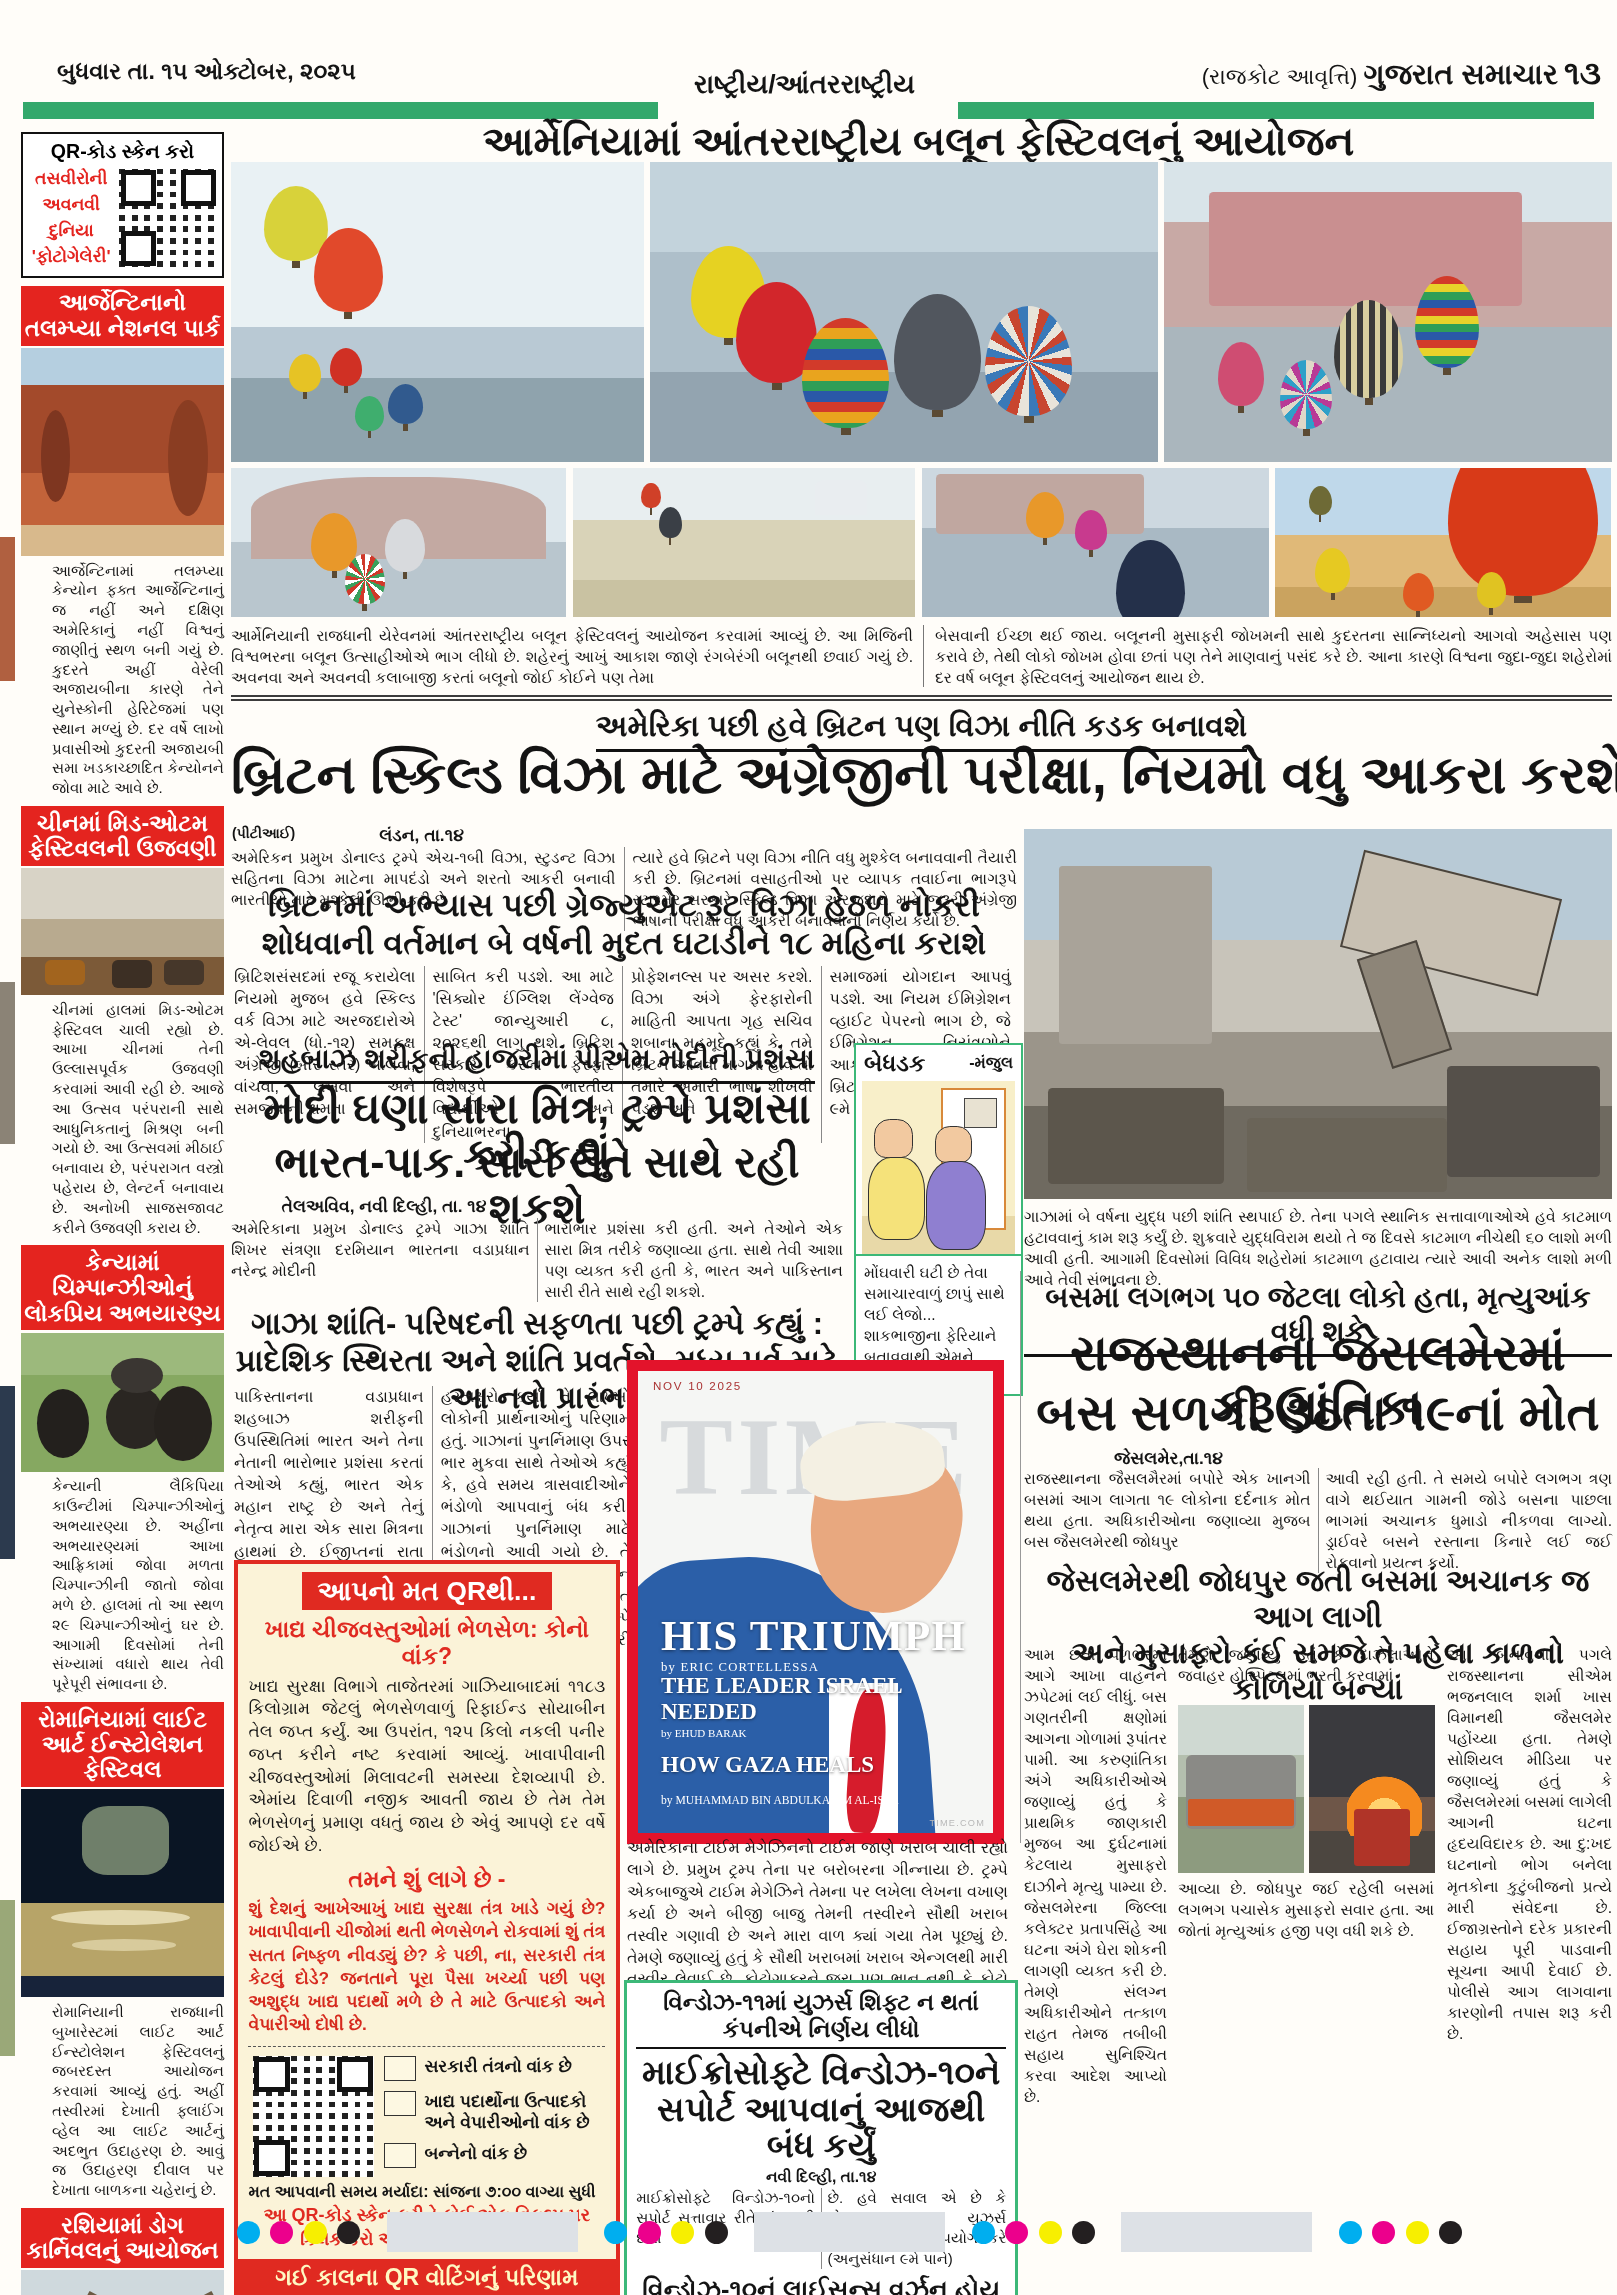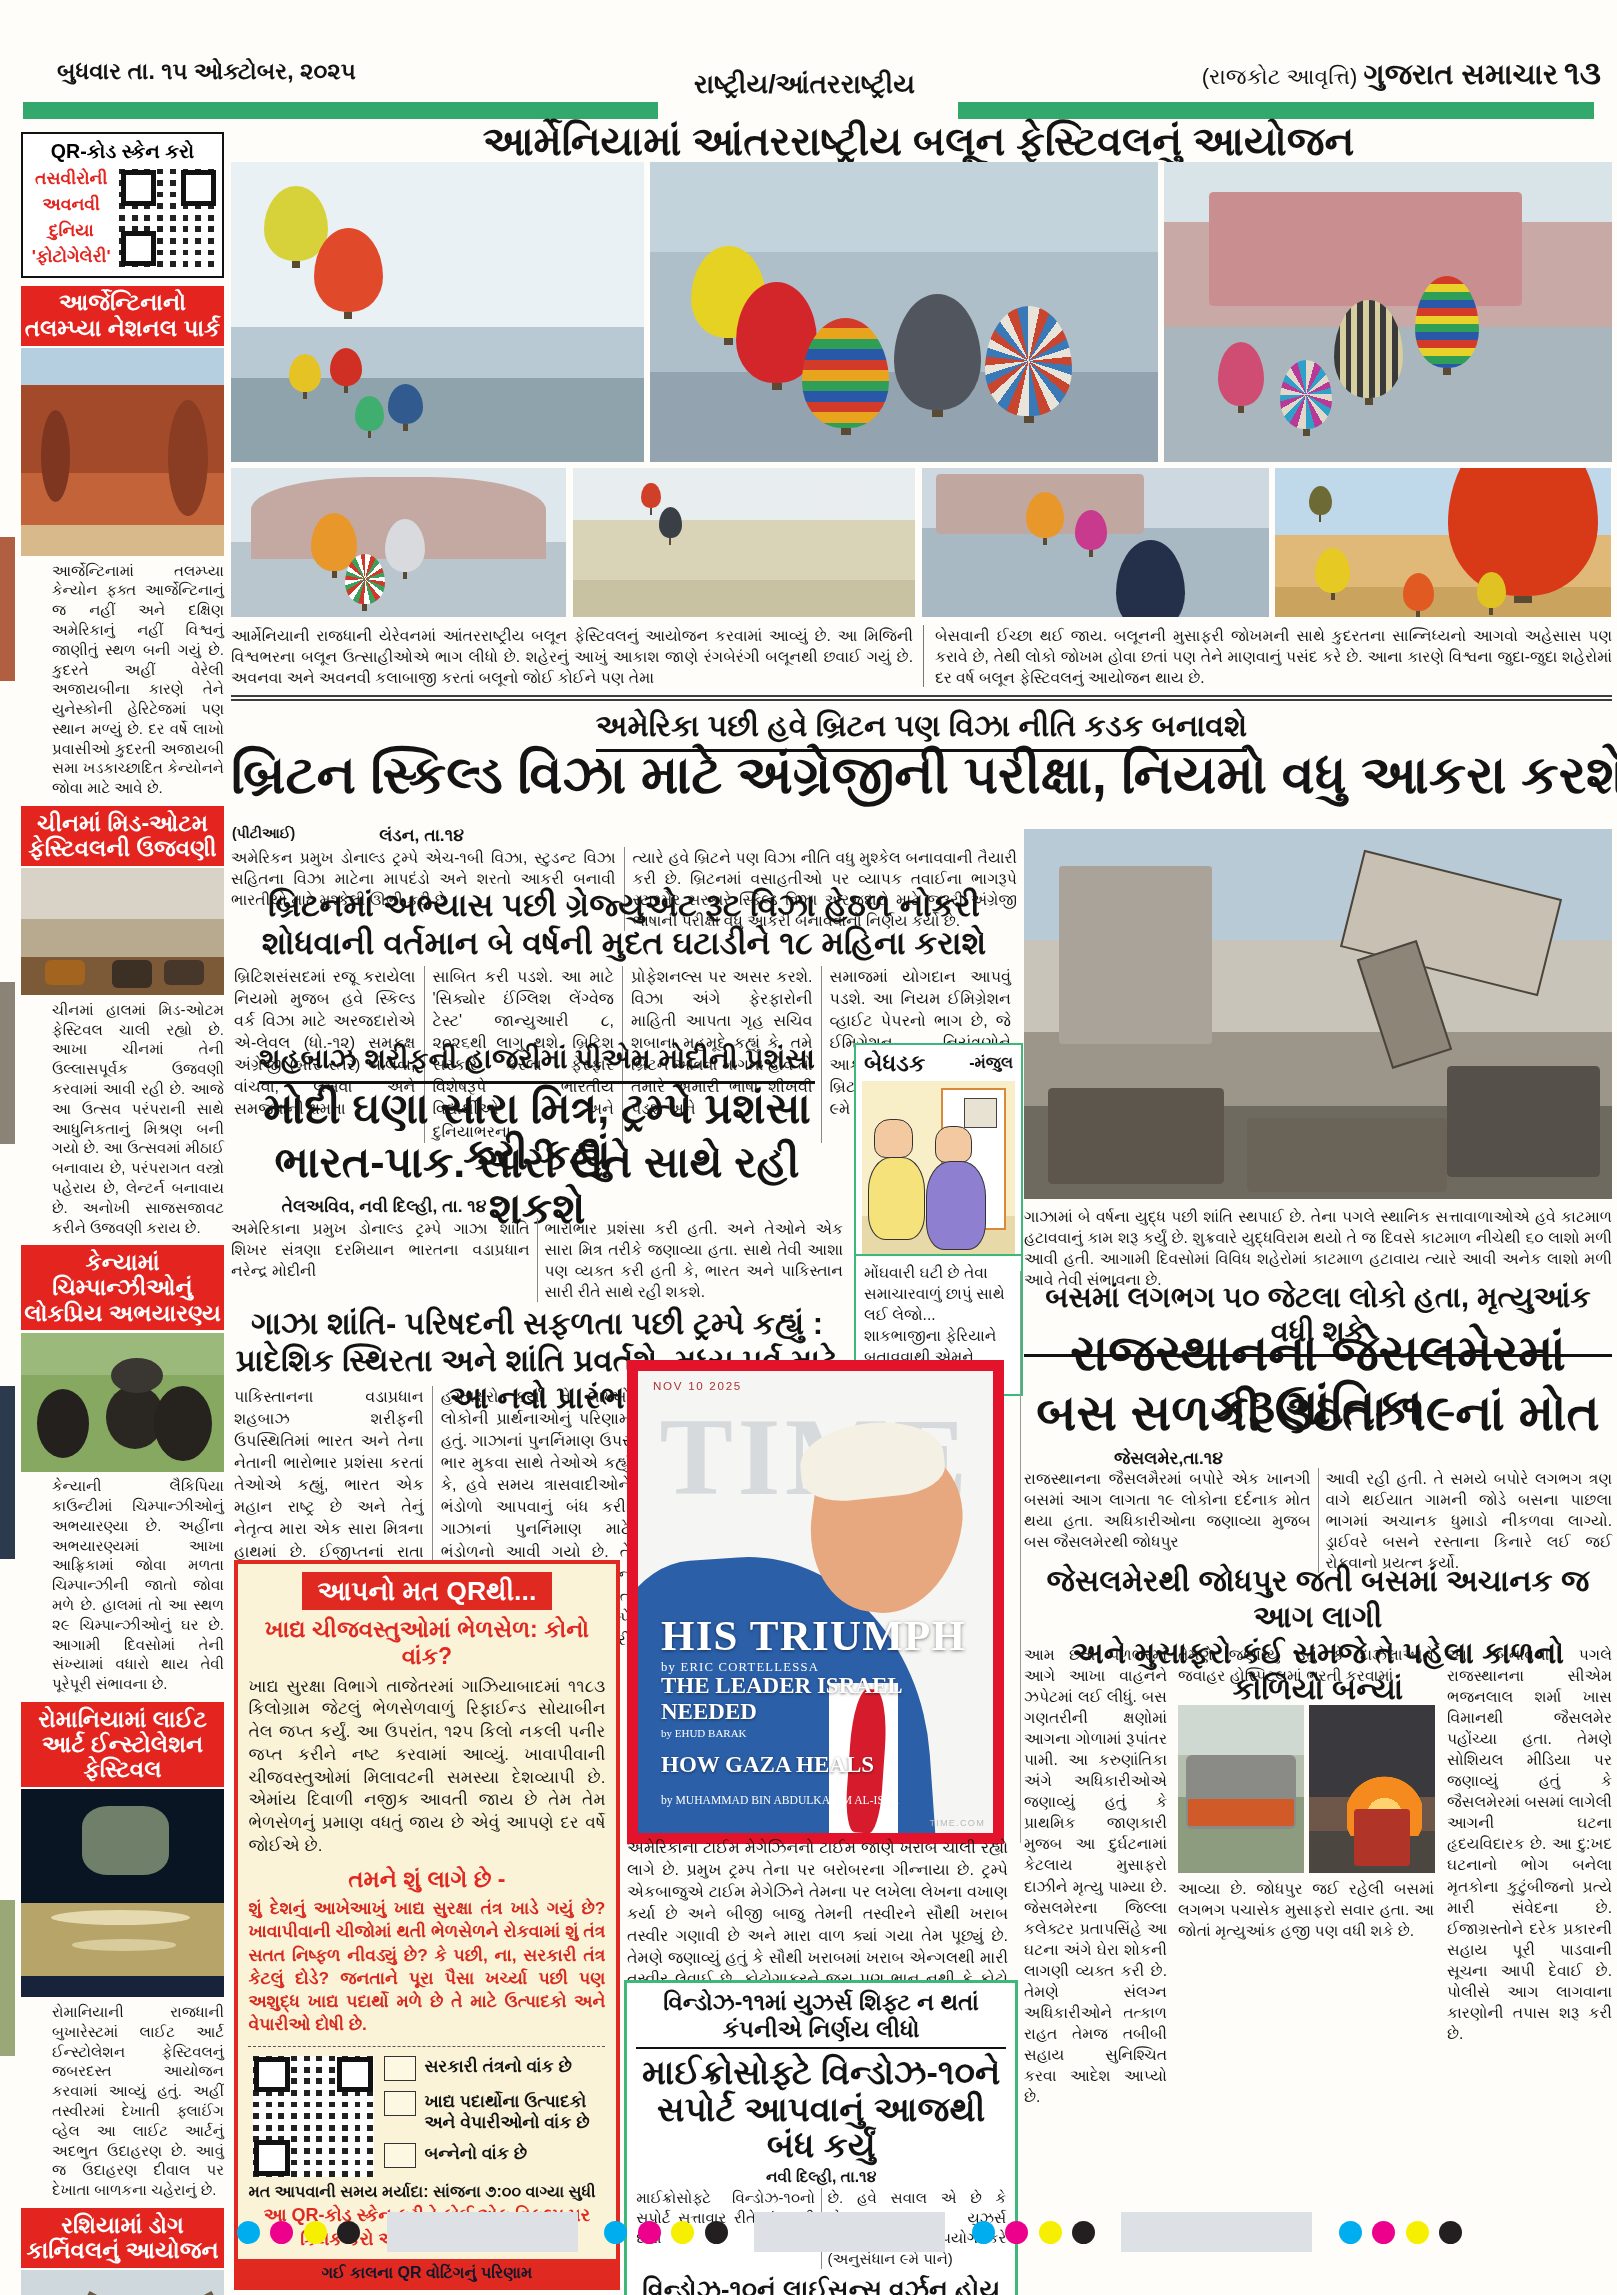"ગઈ કાલના QR વોટિંગનું પરિણામ" .result-band { color: #0f172a -> #fef9c3; font-size: 16px -> 23px }
